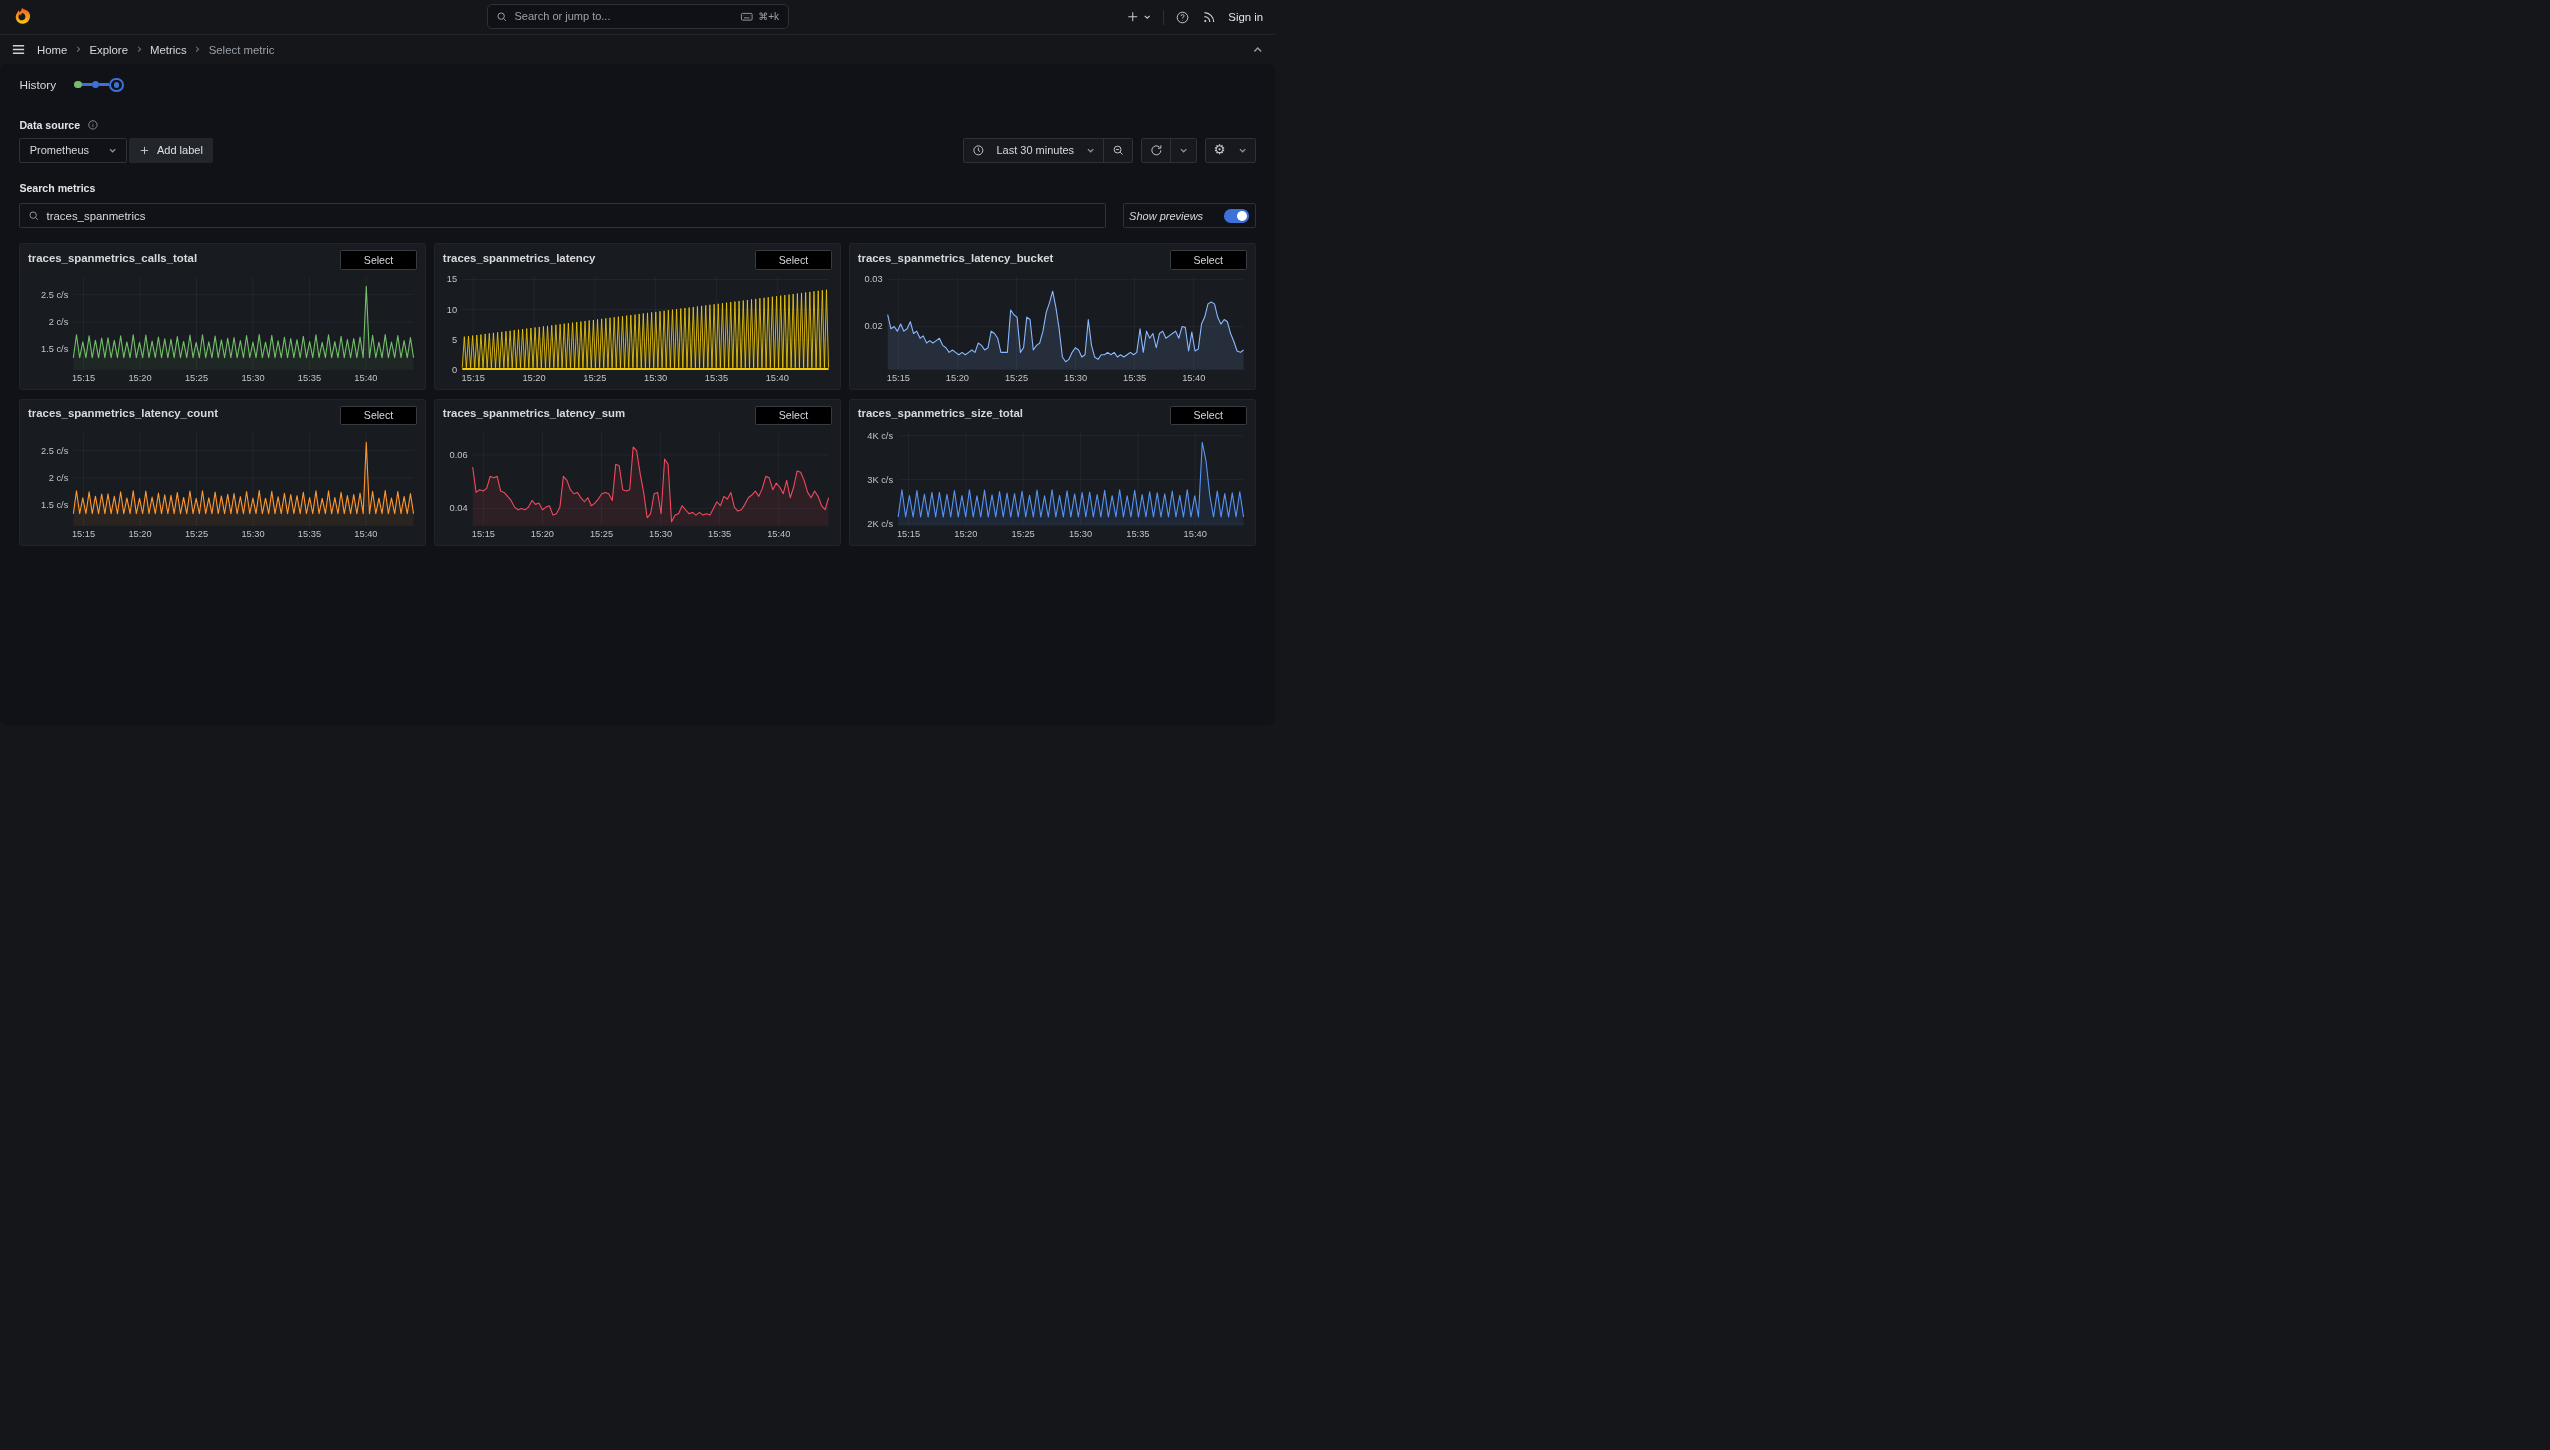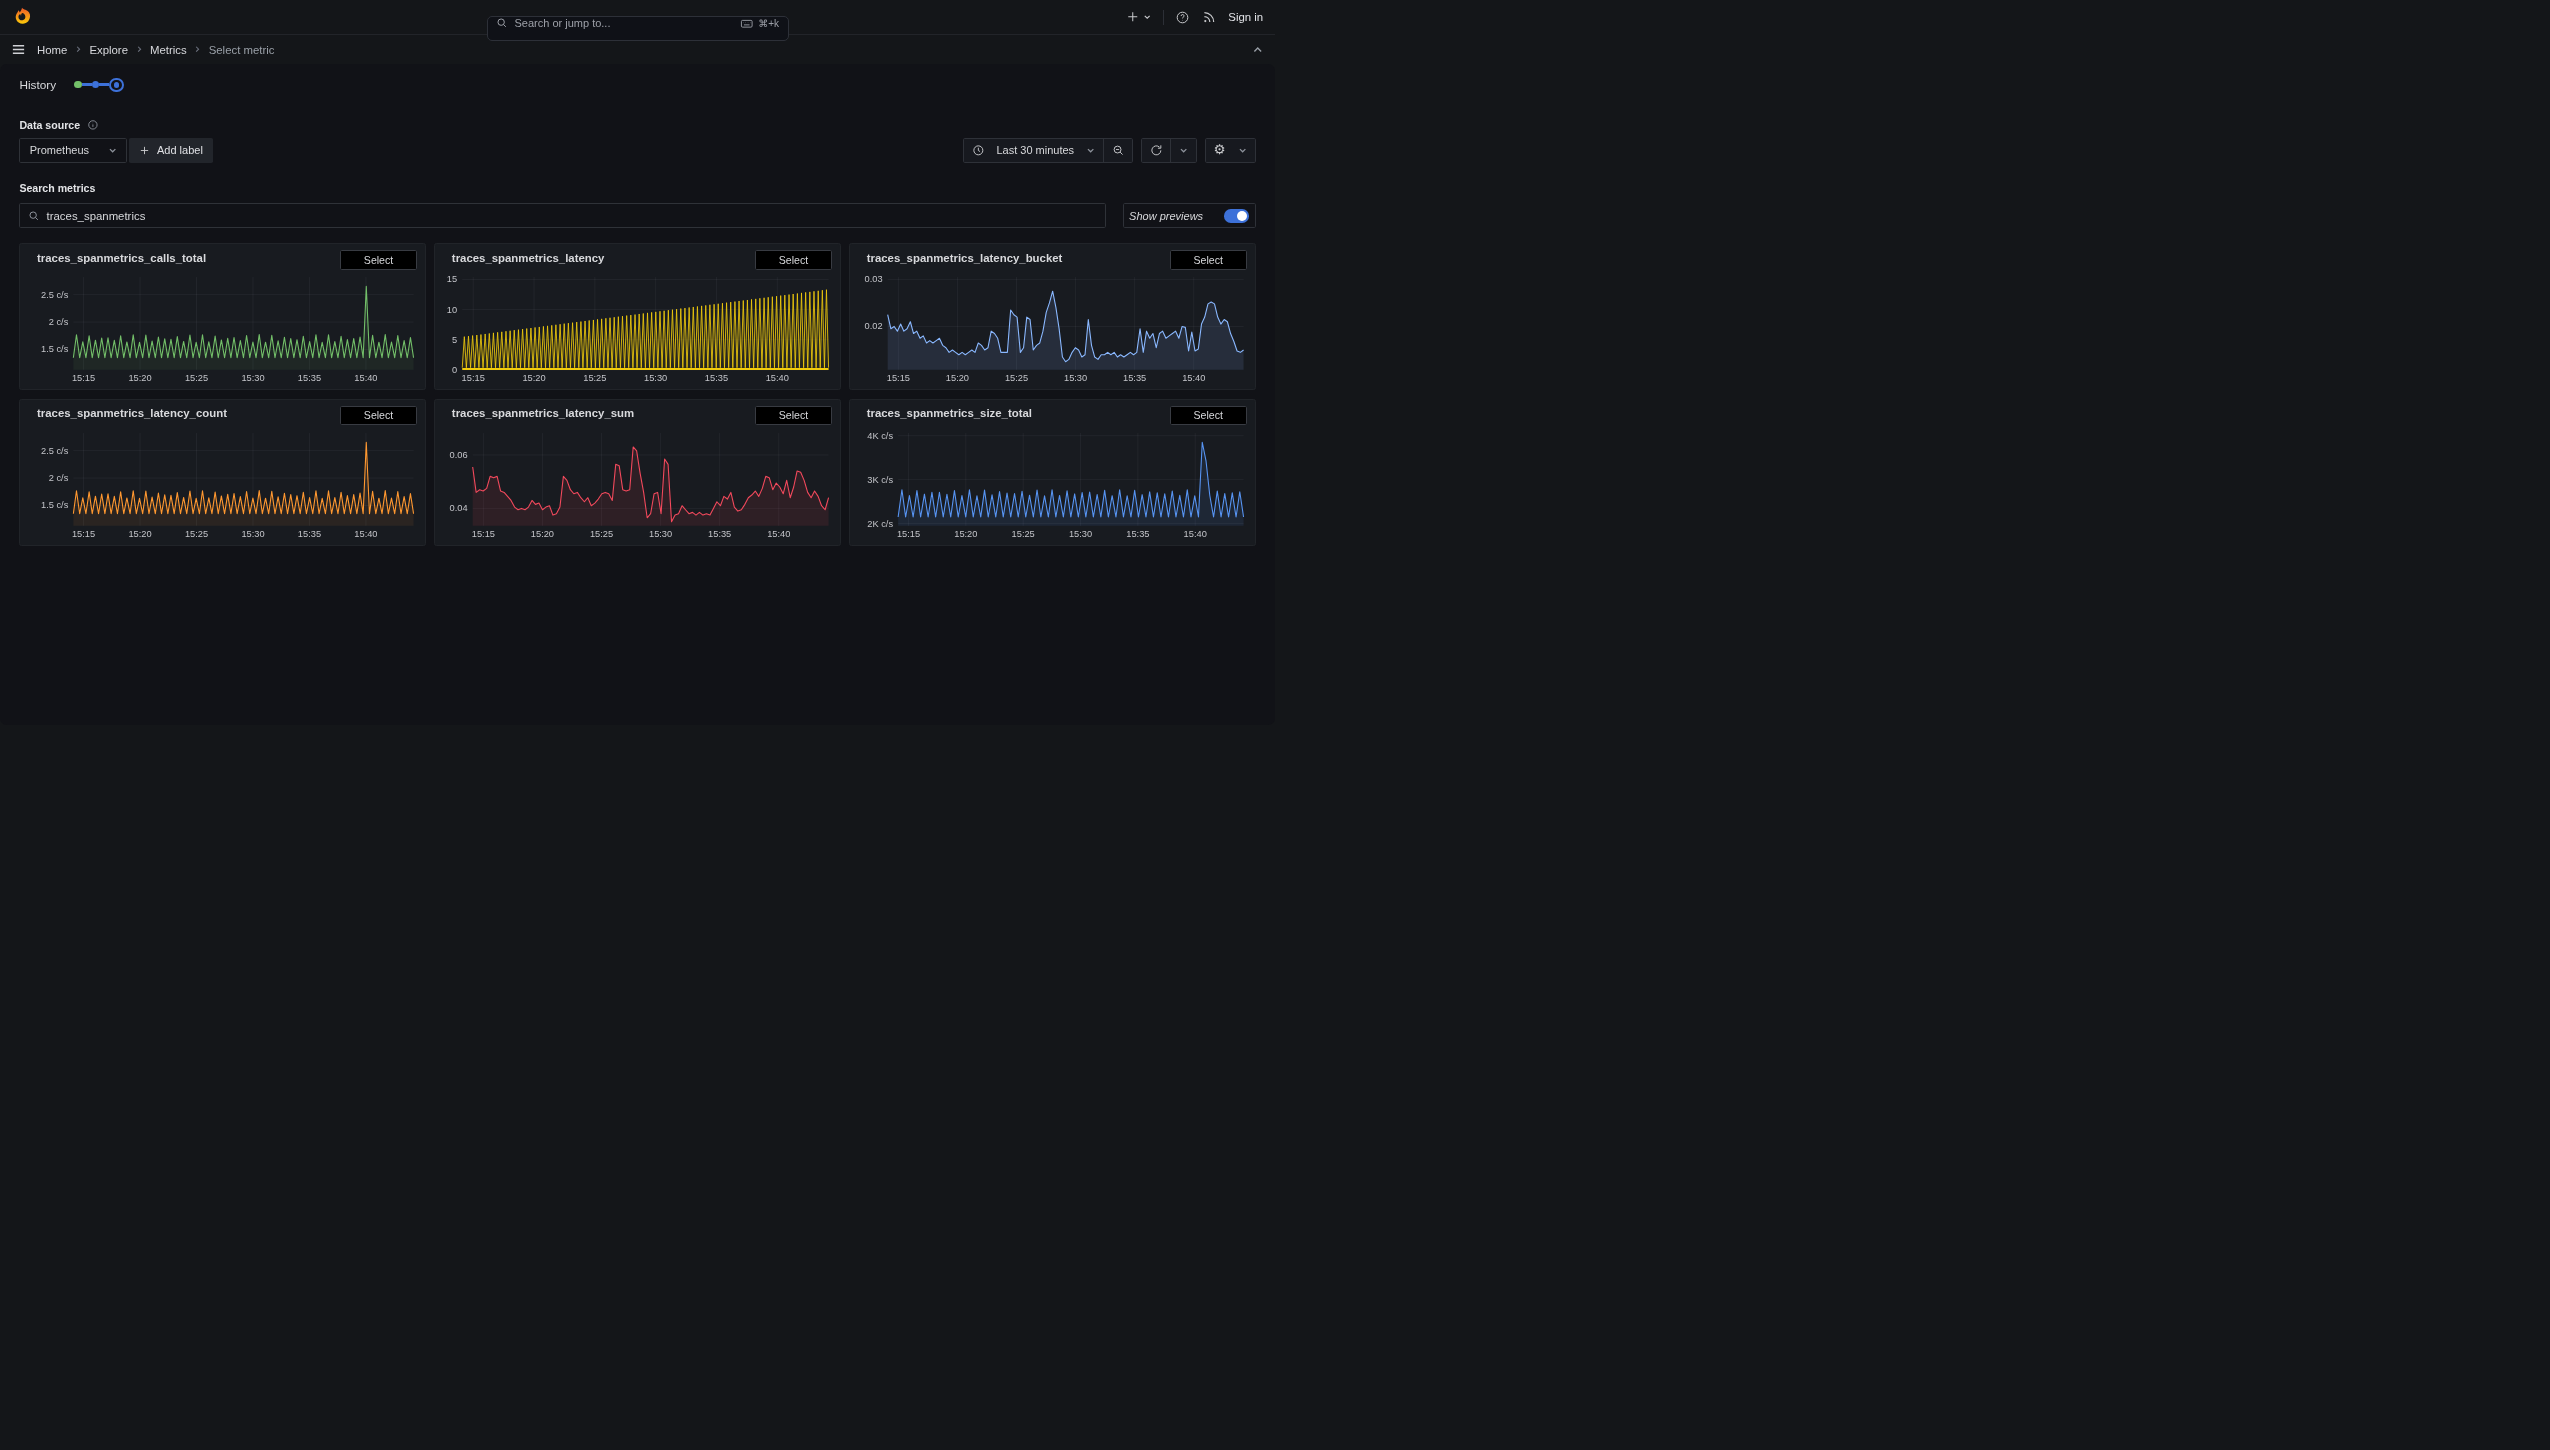"Search or jump to..." .searchbox { align-items: flex-start -> center; margin-top: 12px -> none }
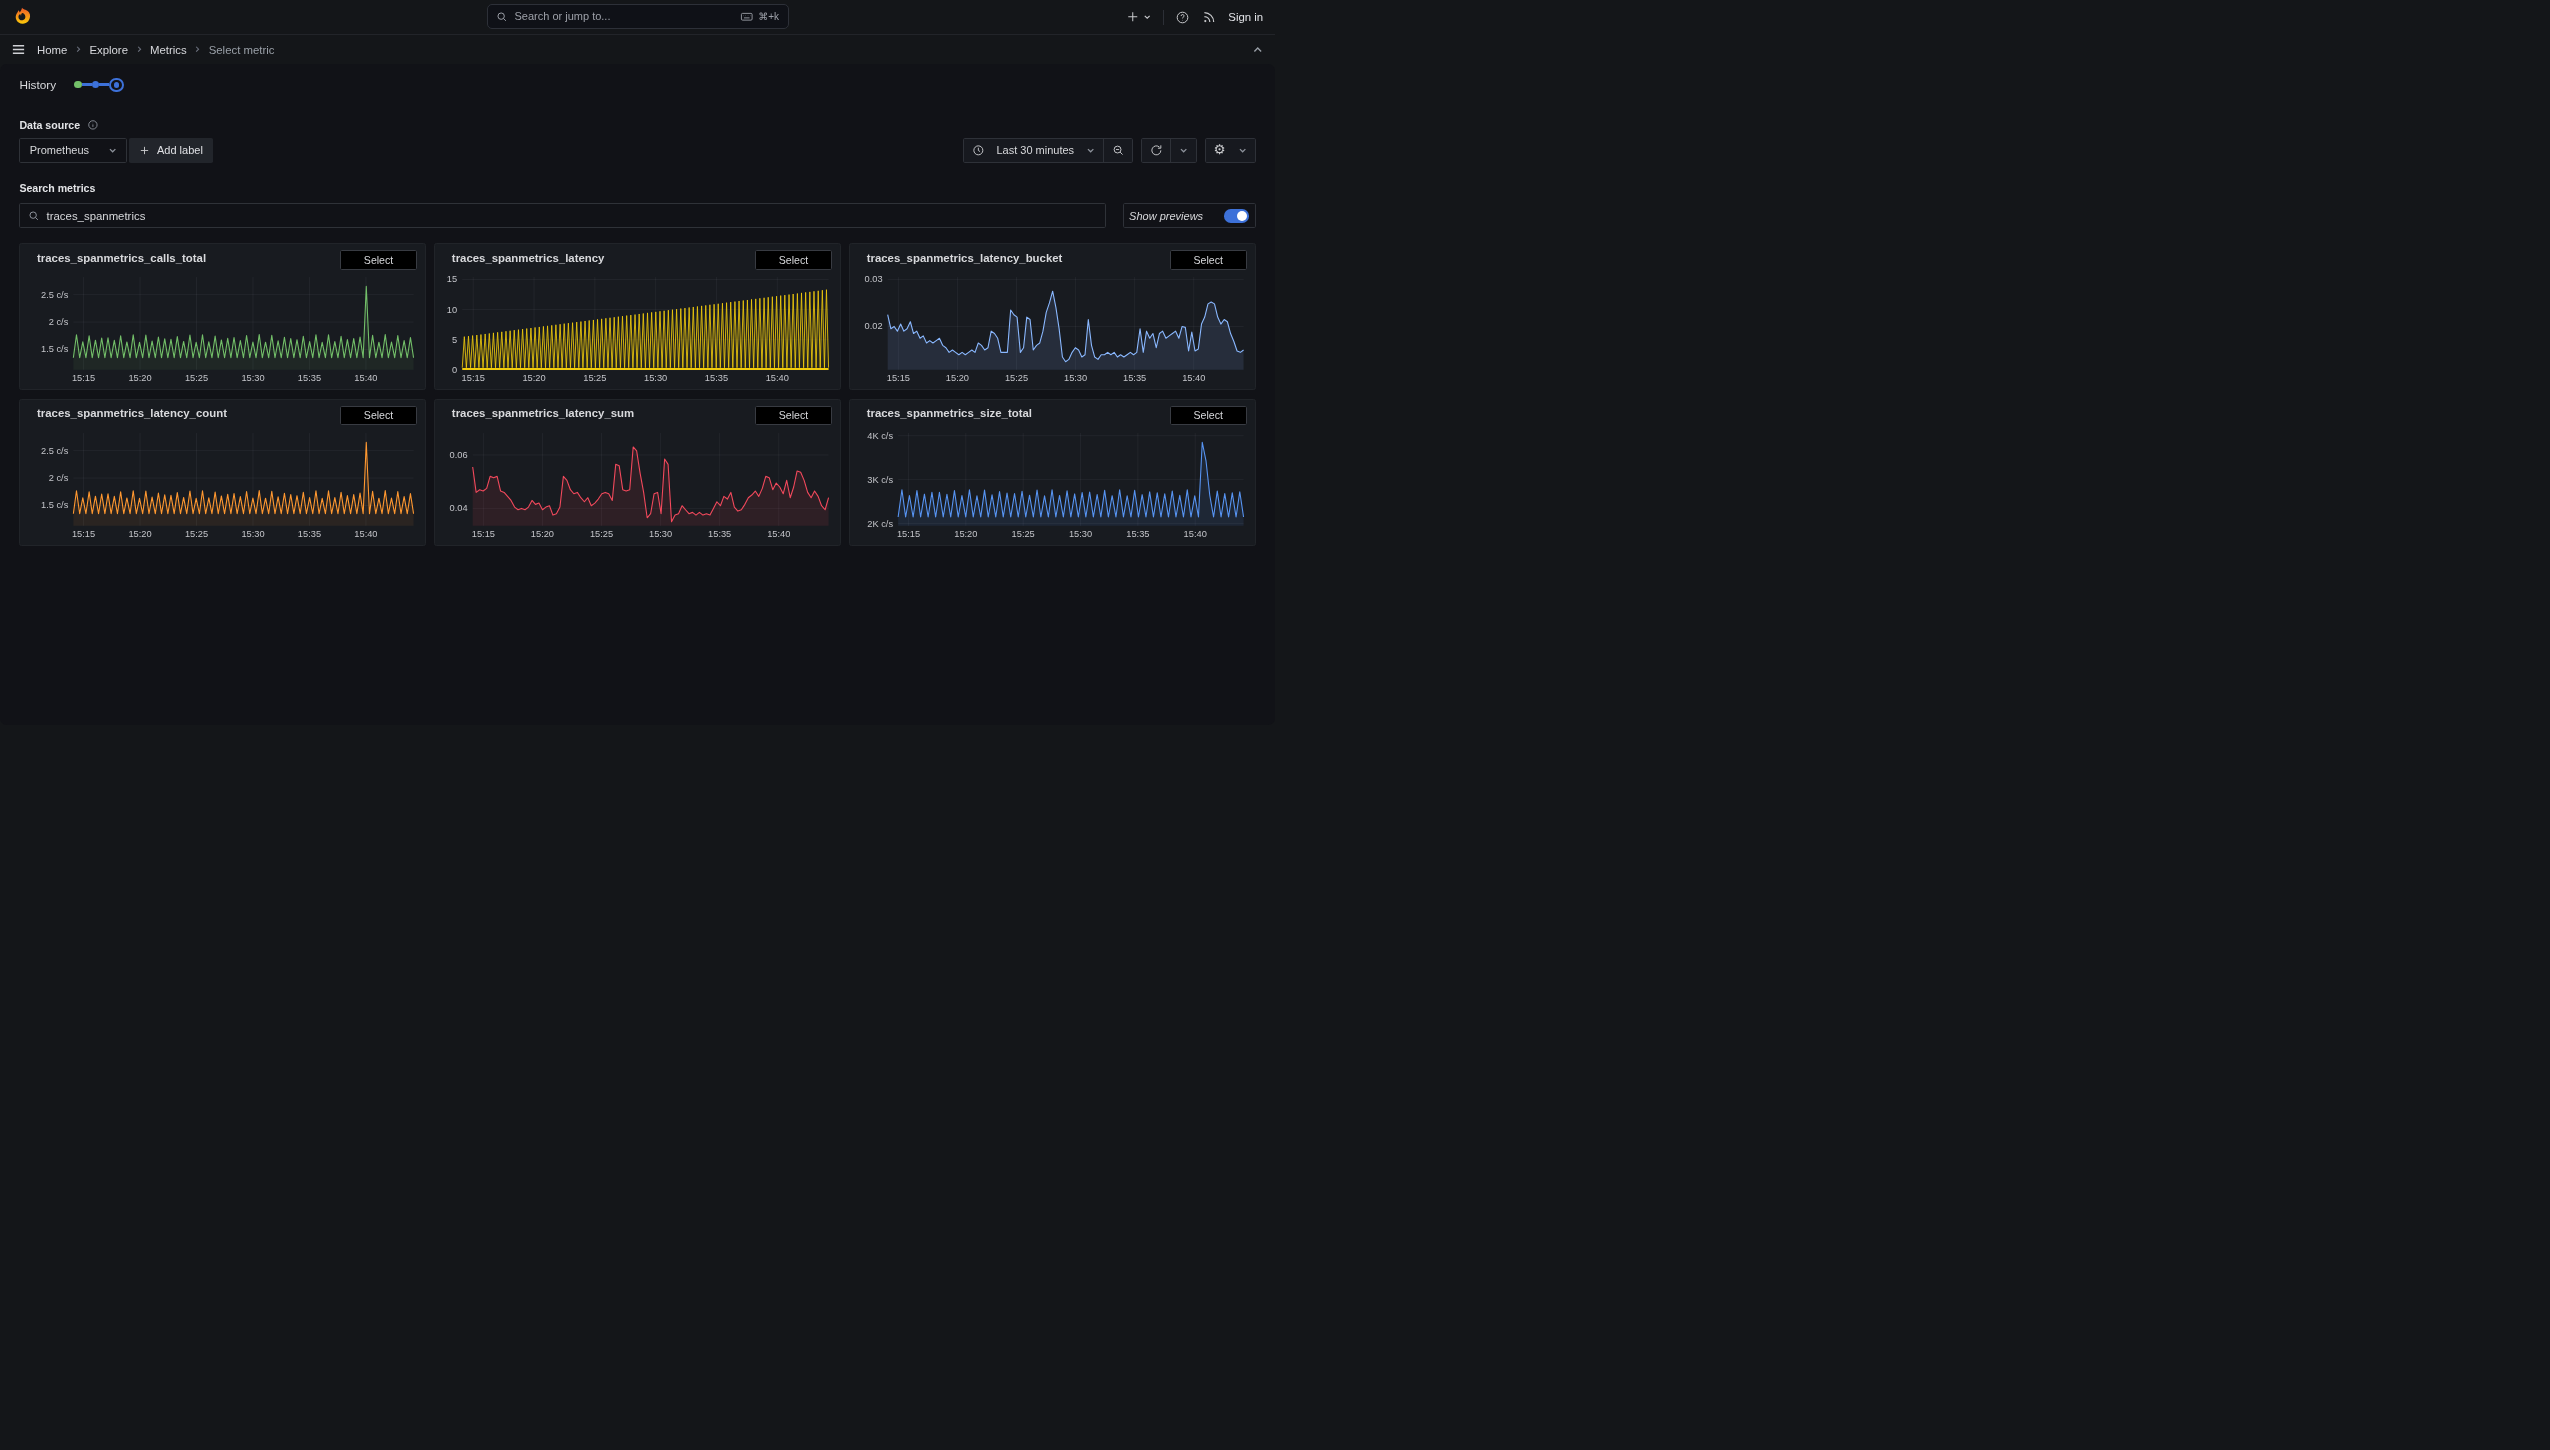"traces_spanmetrics_calls_total" .panel-title { margin-left: 9px -> none }
